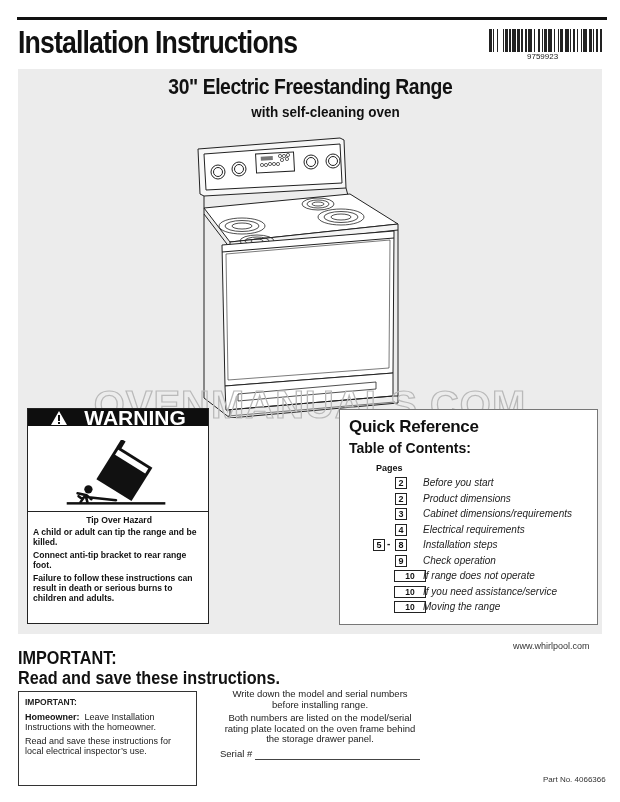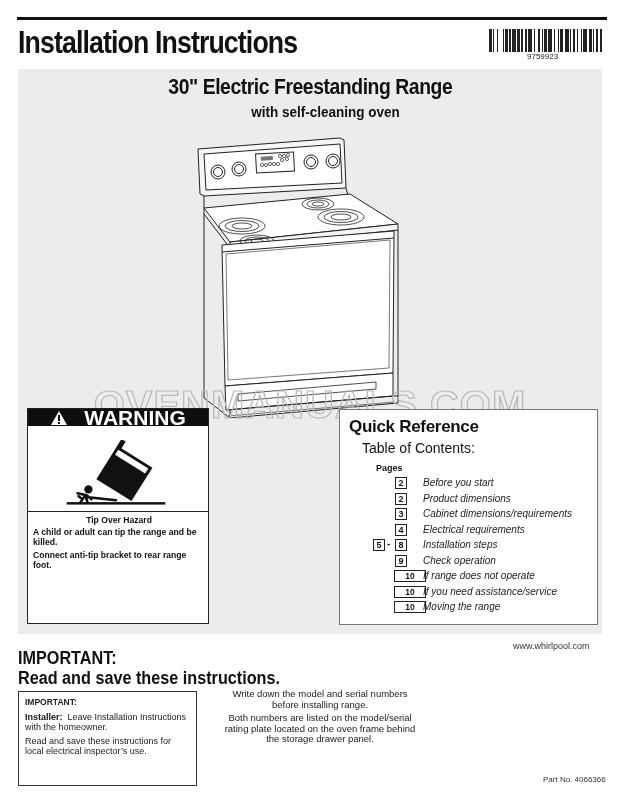"Table of Contents:" .qr-toc { font-weight: normal -> bold; left: 22px -> 9px }
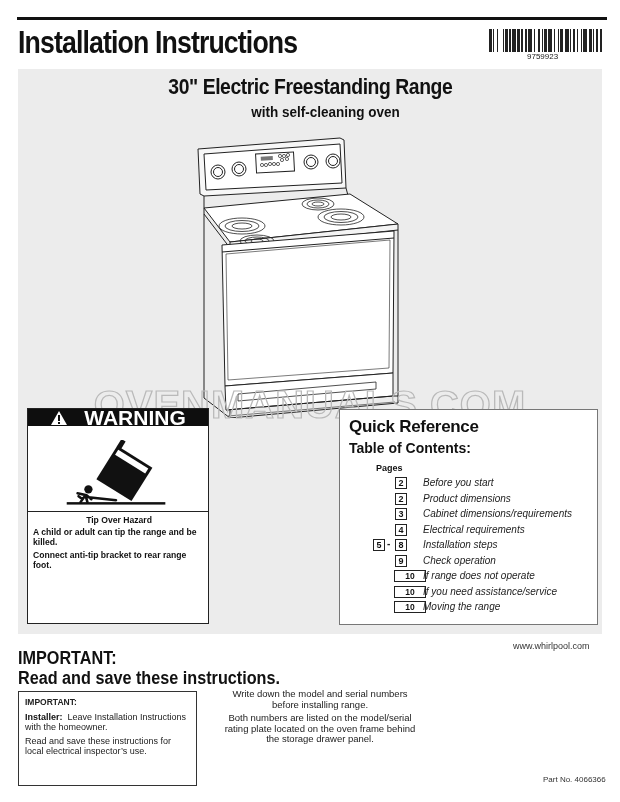"Failure to follow these instructions" p { html: none -> <p>Failure to follow these instructions can result in death or serious burns to children and adults.</p> }
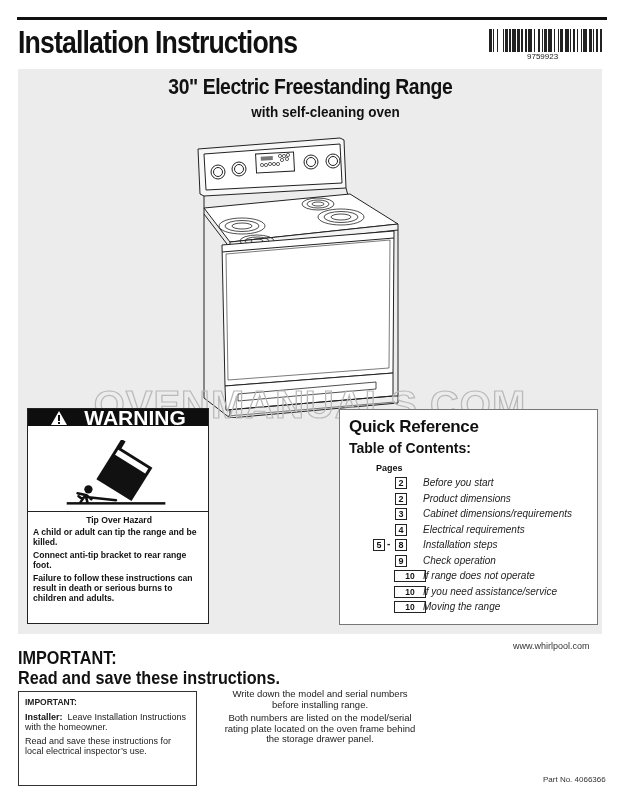"Installer:" b { text: Installer -> Homeowner }
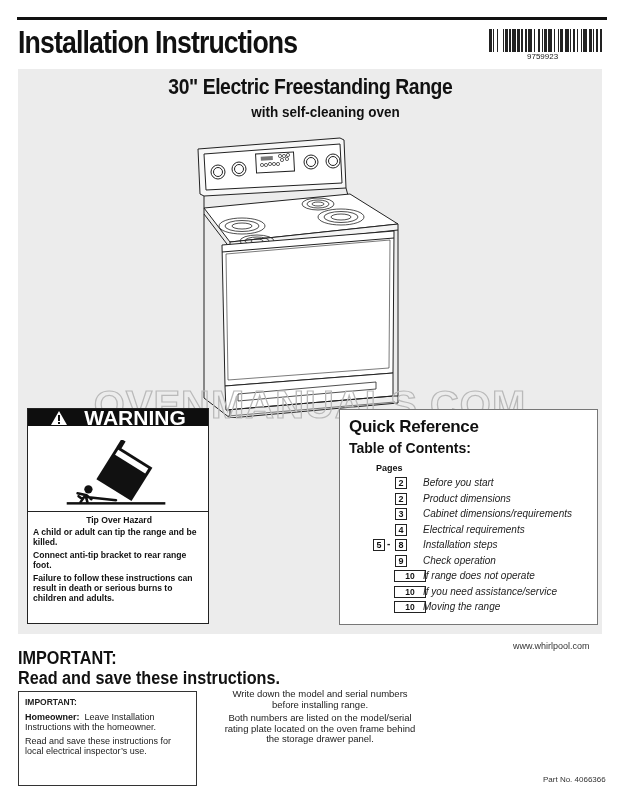"Serial #" div.line-row { html: none -> <div> <span>Serial #</span> <span></span> </div> }
